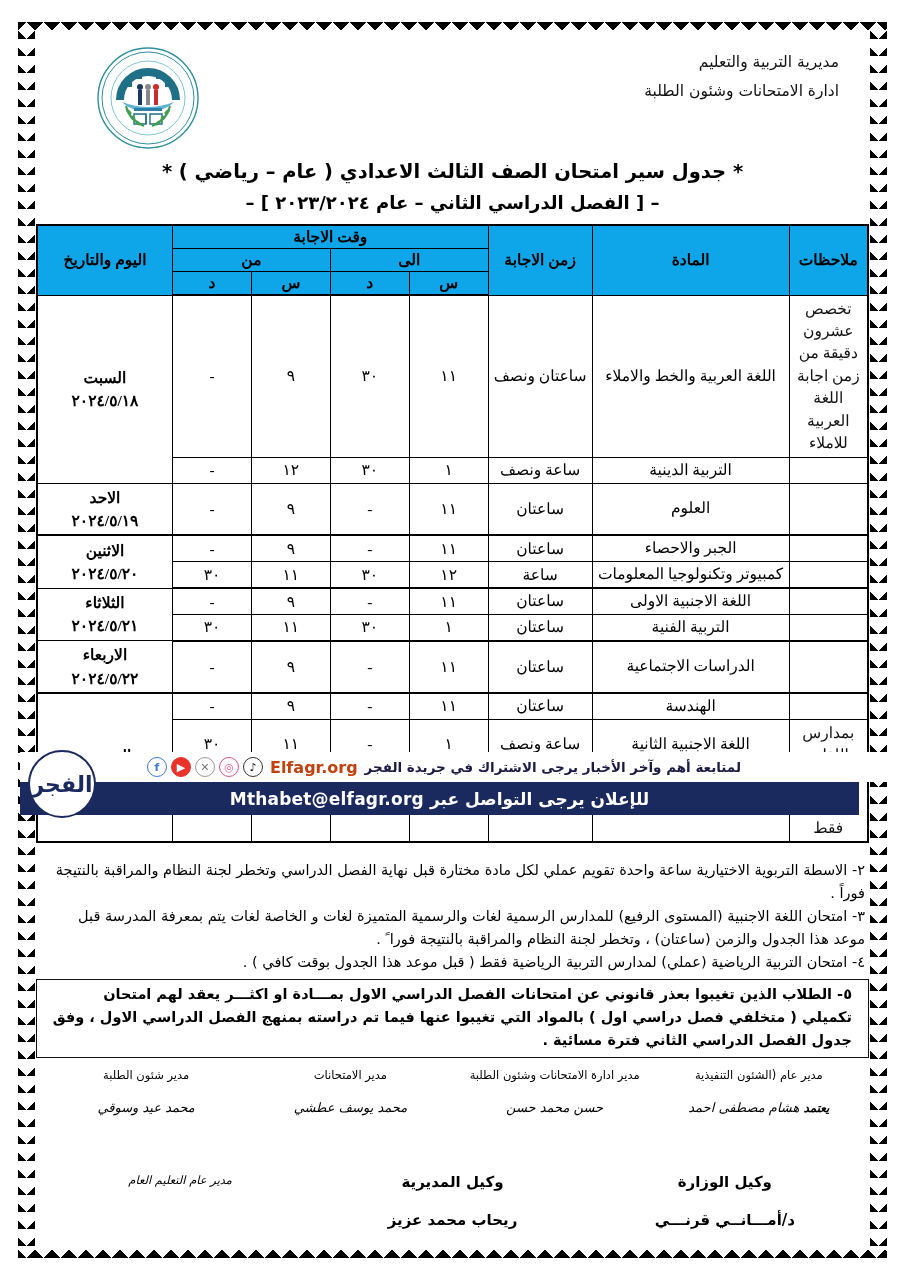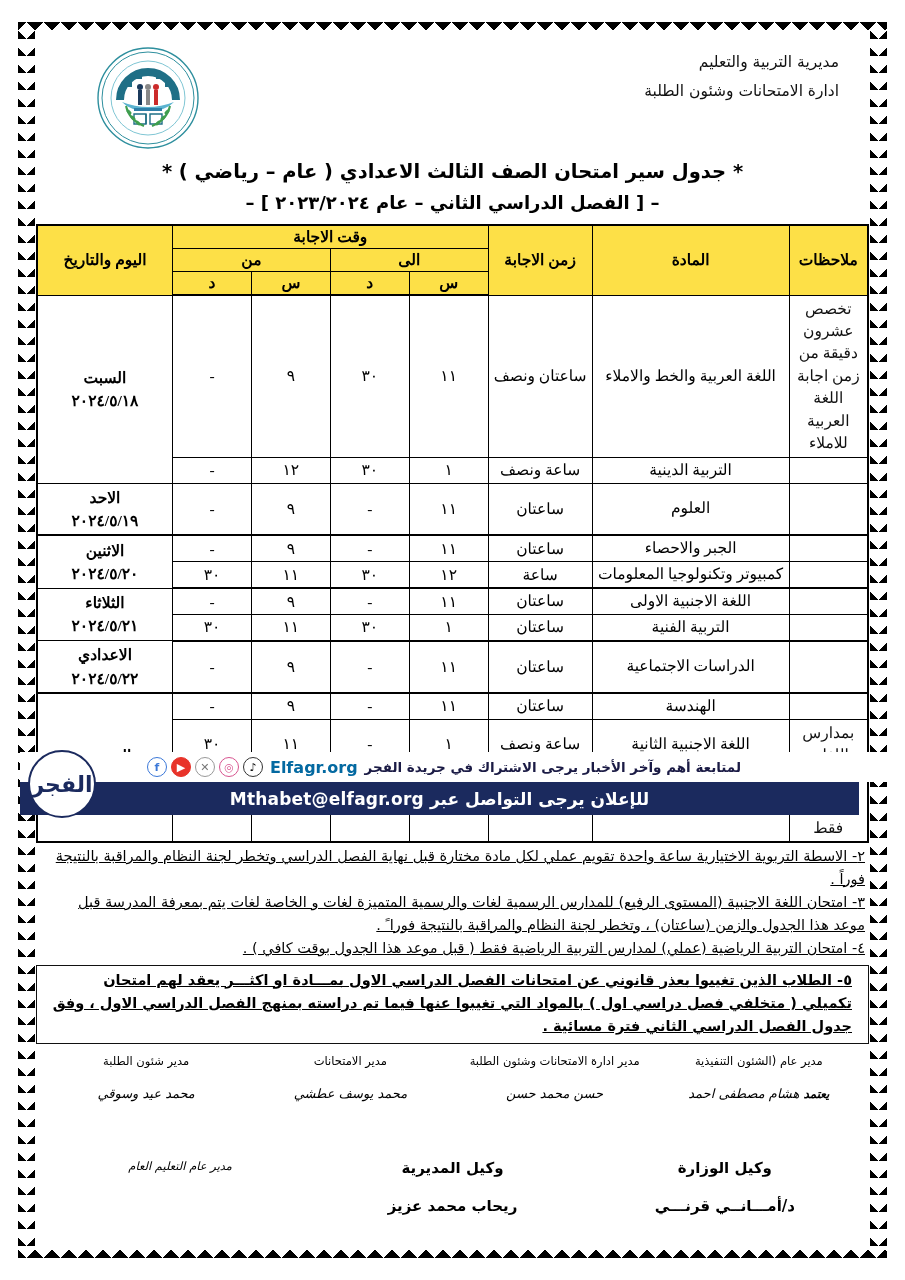"وقت الاجابة" thead th { background: #fde047 -> #0ea5e9 }
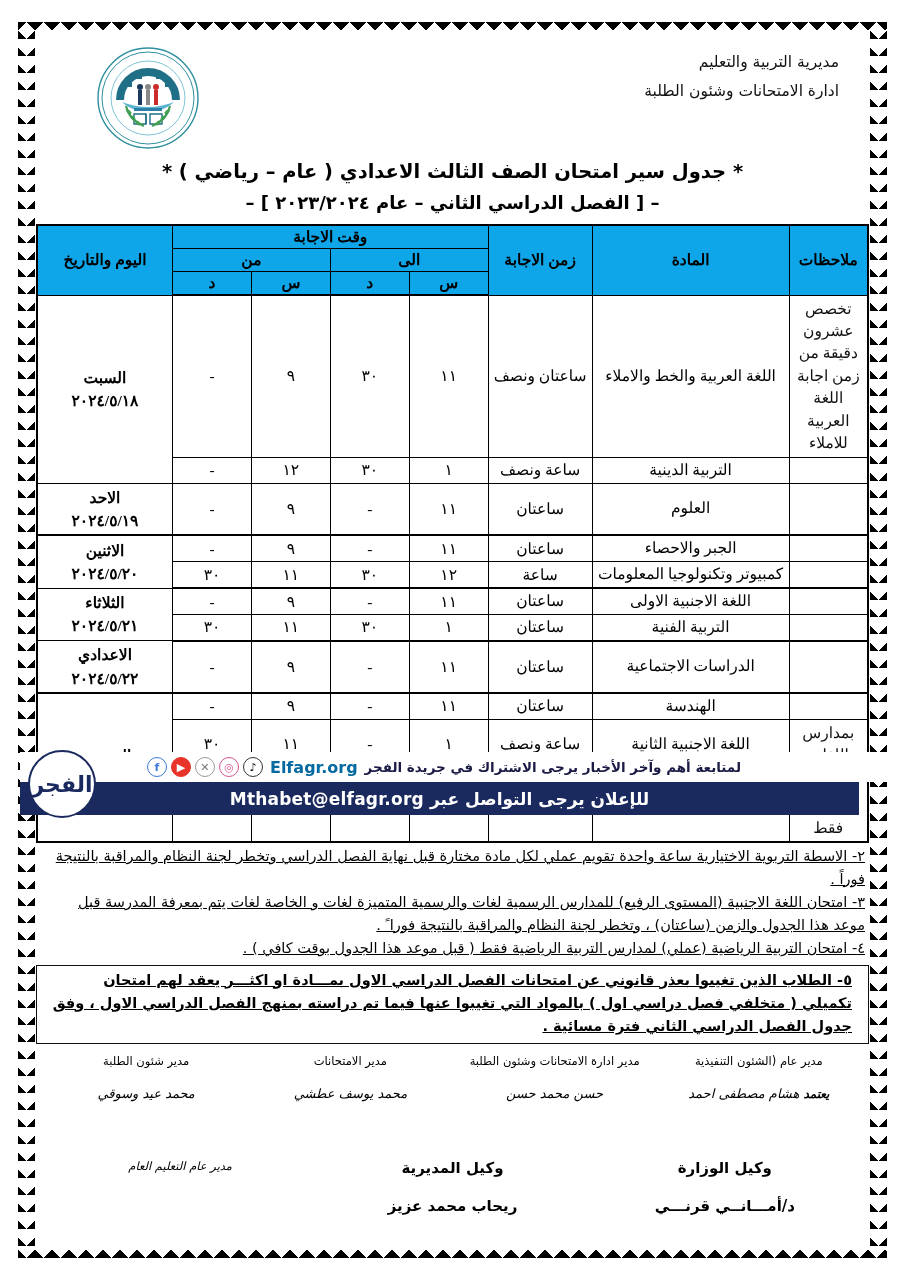"الاعدادي" span.d1 { text: الاعدادي -> الاربعاء }
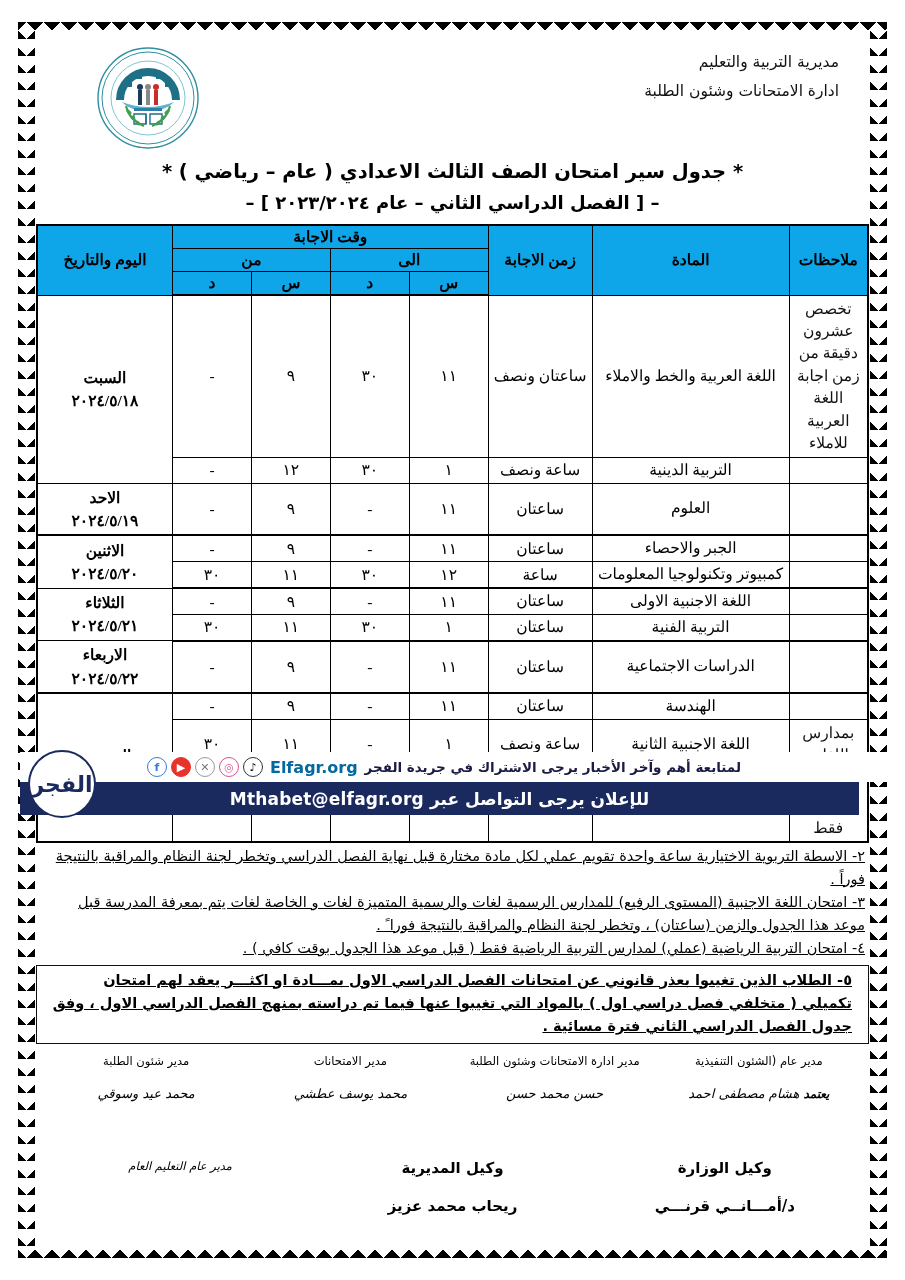"Elfagr.org" .ad-brand { color: #0369a1 -> #c2410c }
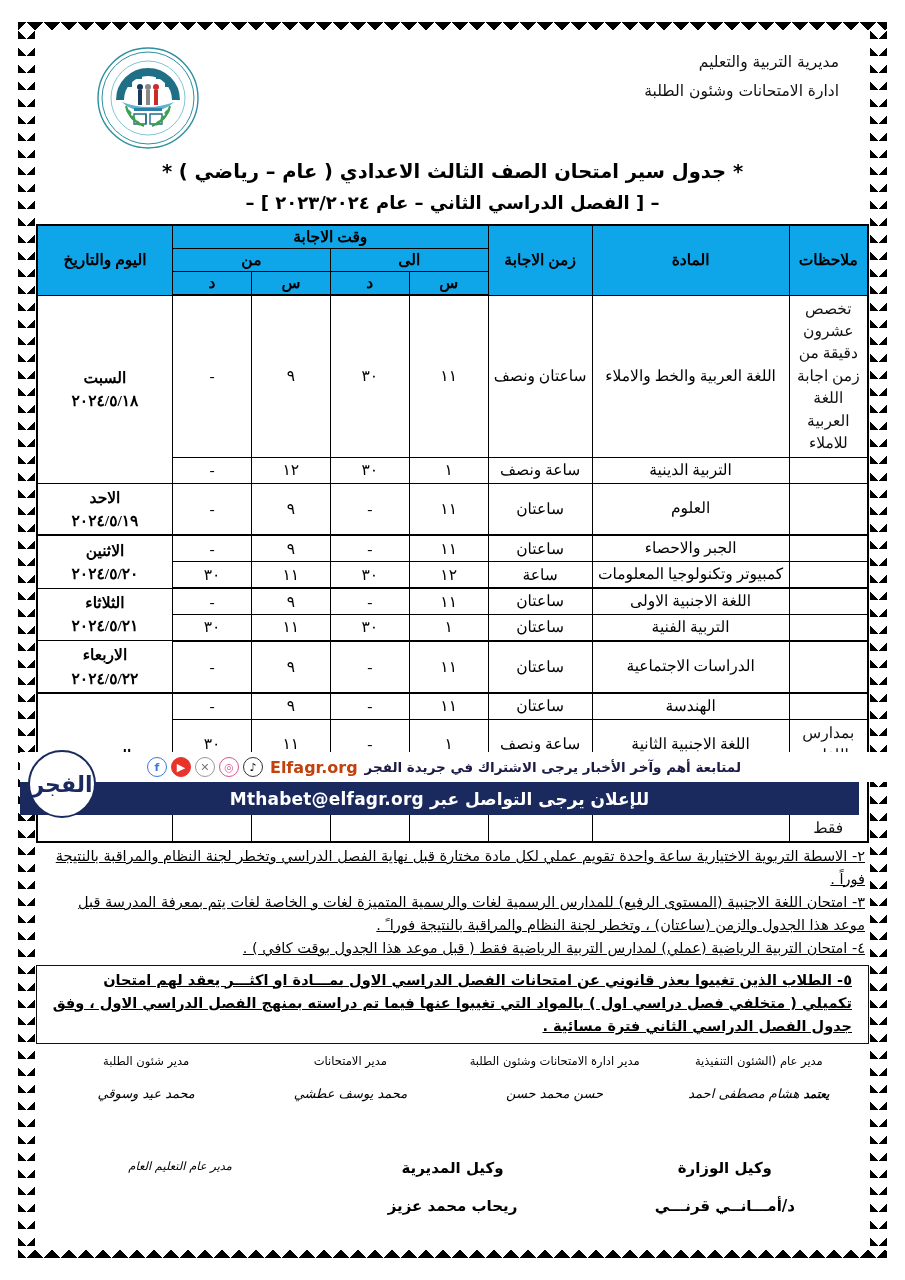"٢- الاسطة التربوية الاختيارية ساعة" .notes { margin-top: 2px -> 16px; text-decoration: underline -> none }
